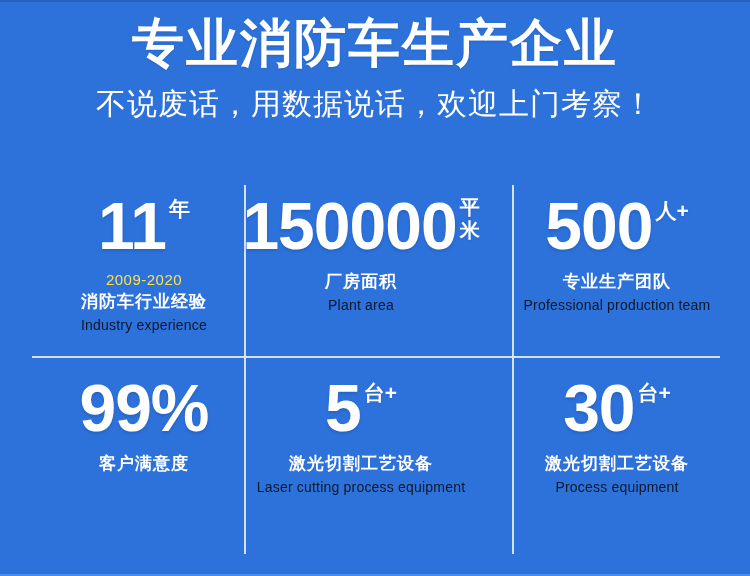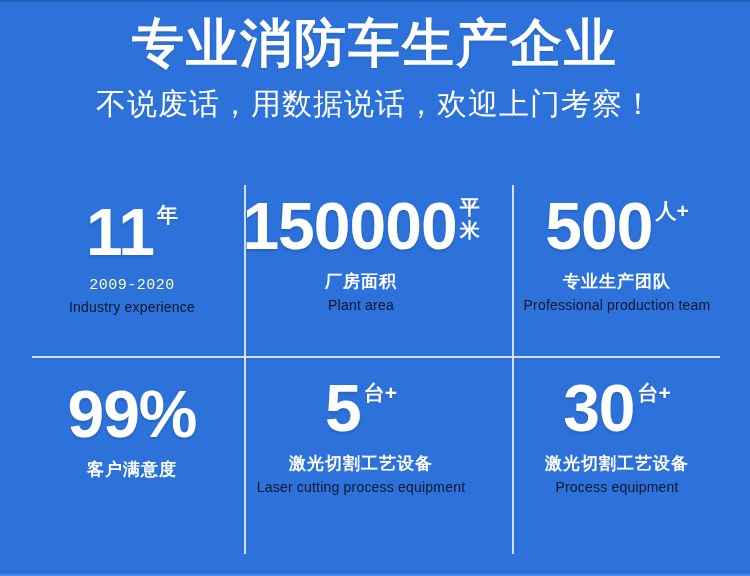"11" .col1 { left: 4px -> 16px; margin-top: 6px -> none }
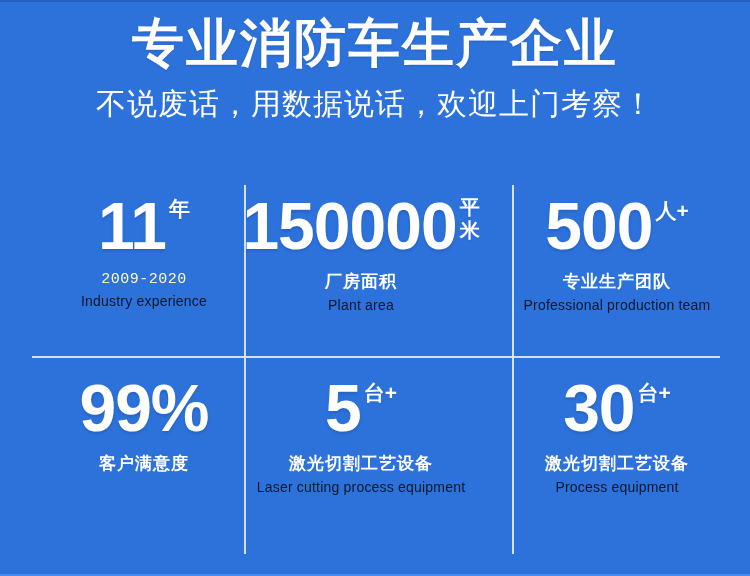"2009-2020" .years { color: #fef9c3 -> #fde047; font-family: Liberation Mono, monospace -> none }
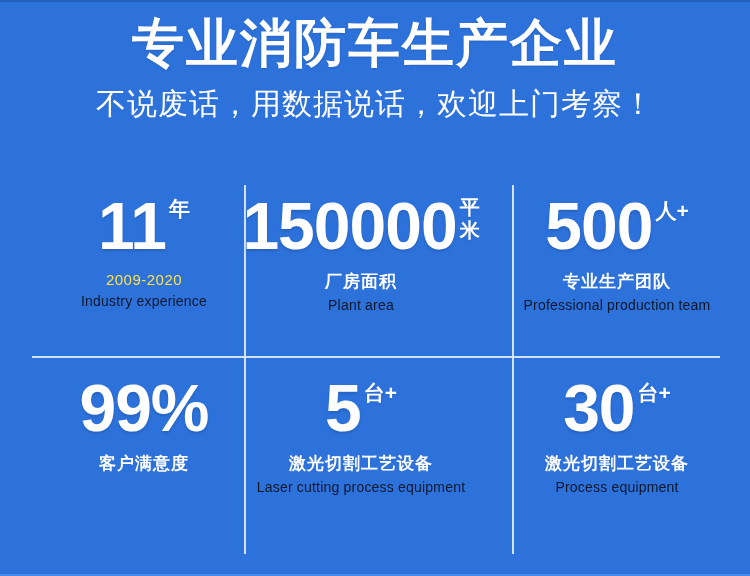"消防车行业经验" div.cn-label { html: none -> <div>消防车行业经验</div> }
